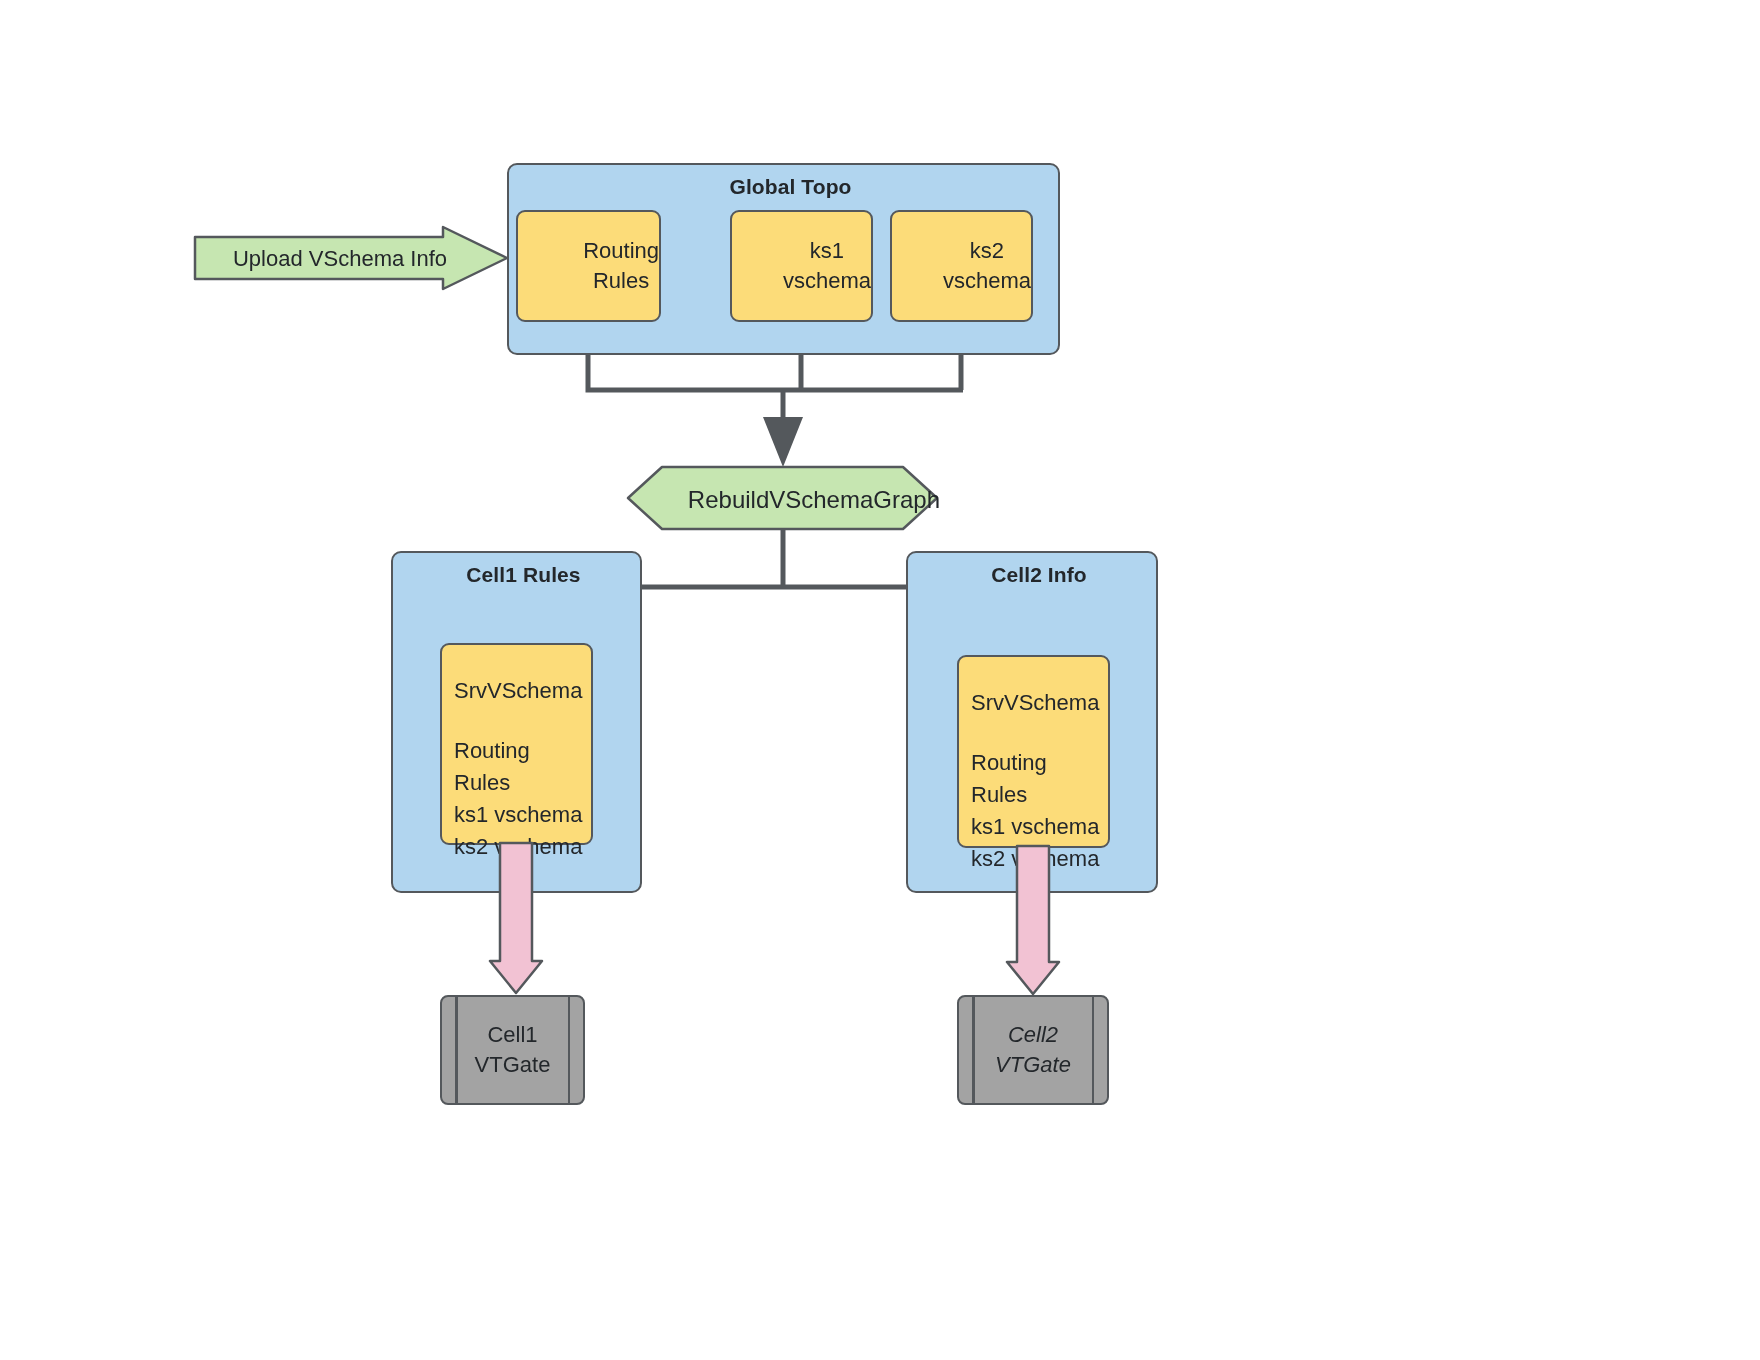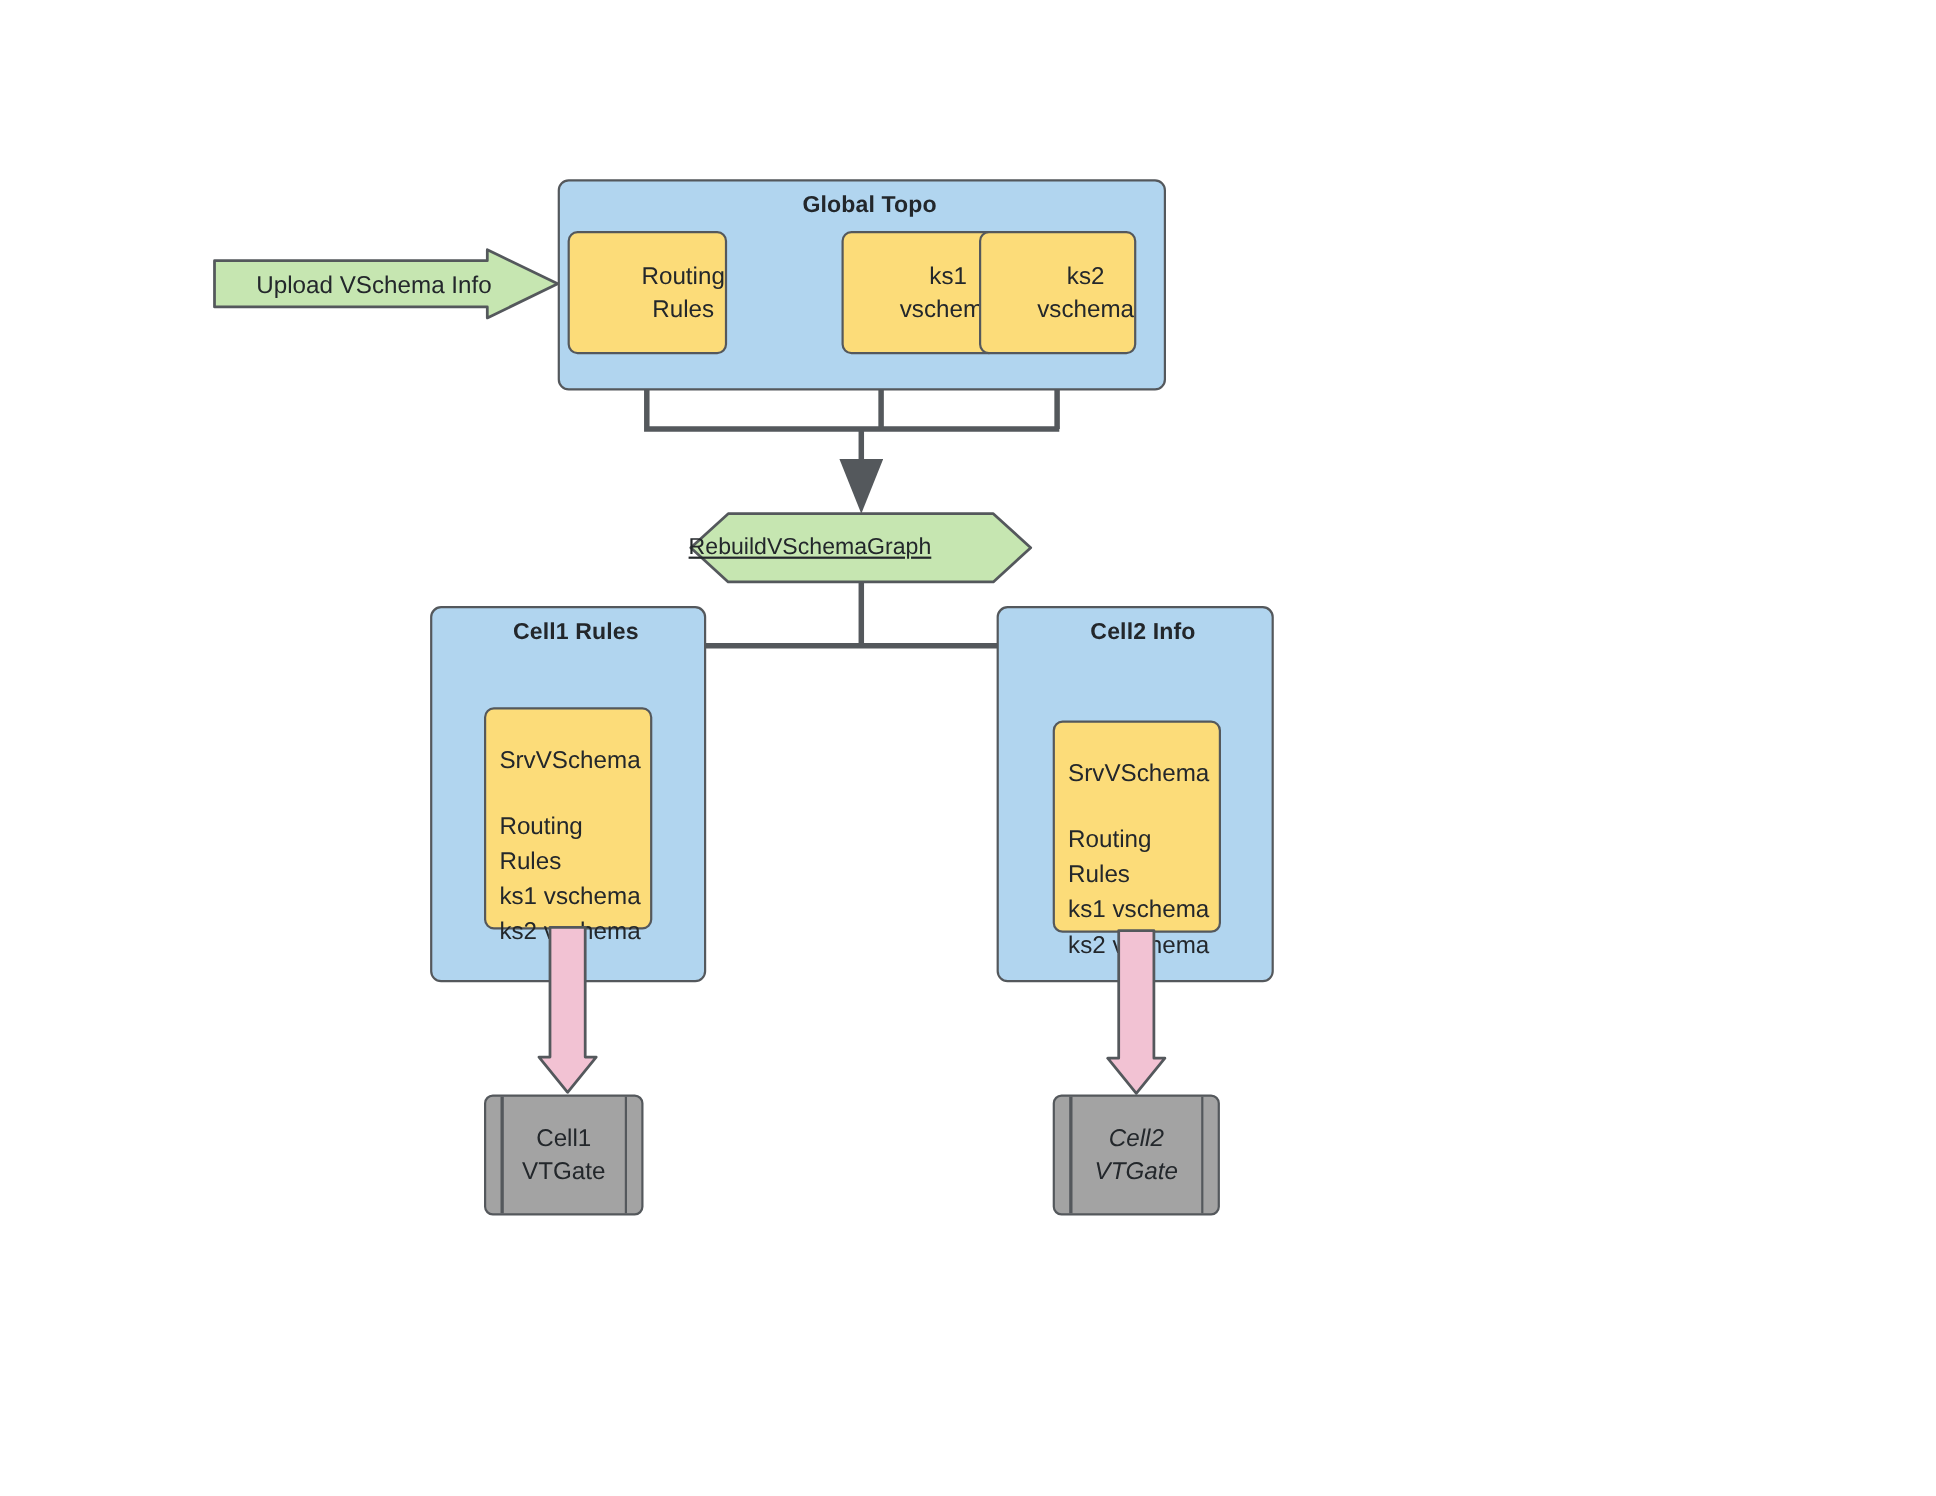"ks1" div.node { margin-left: 35px -> none }
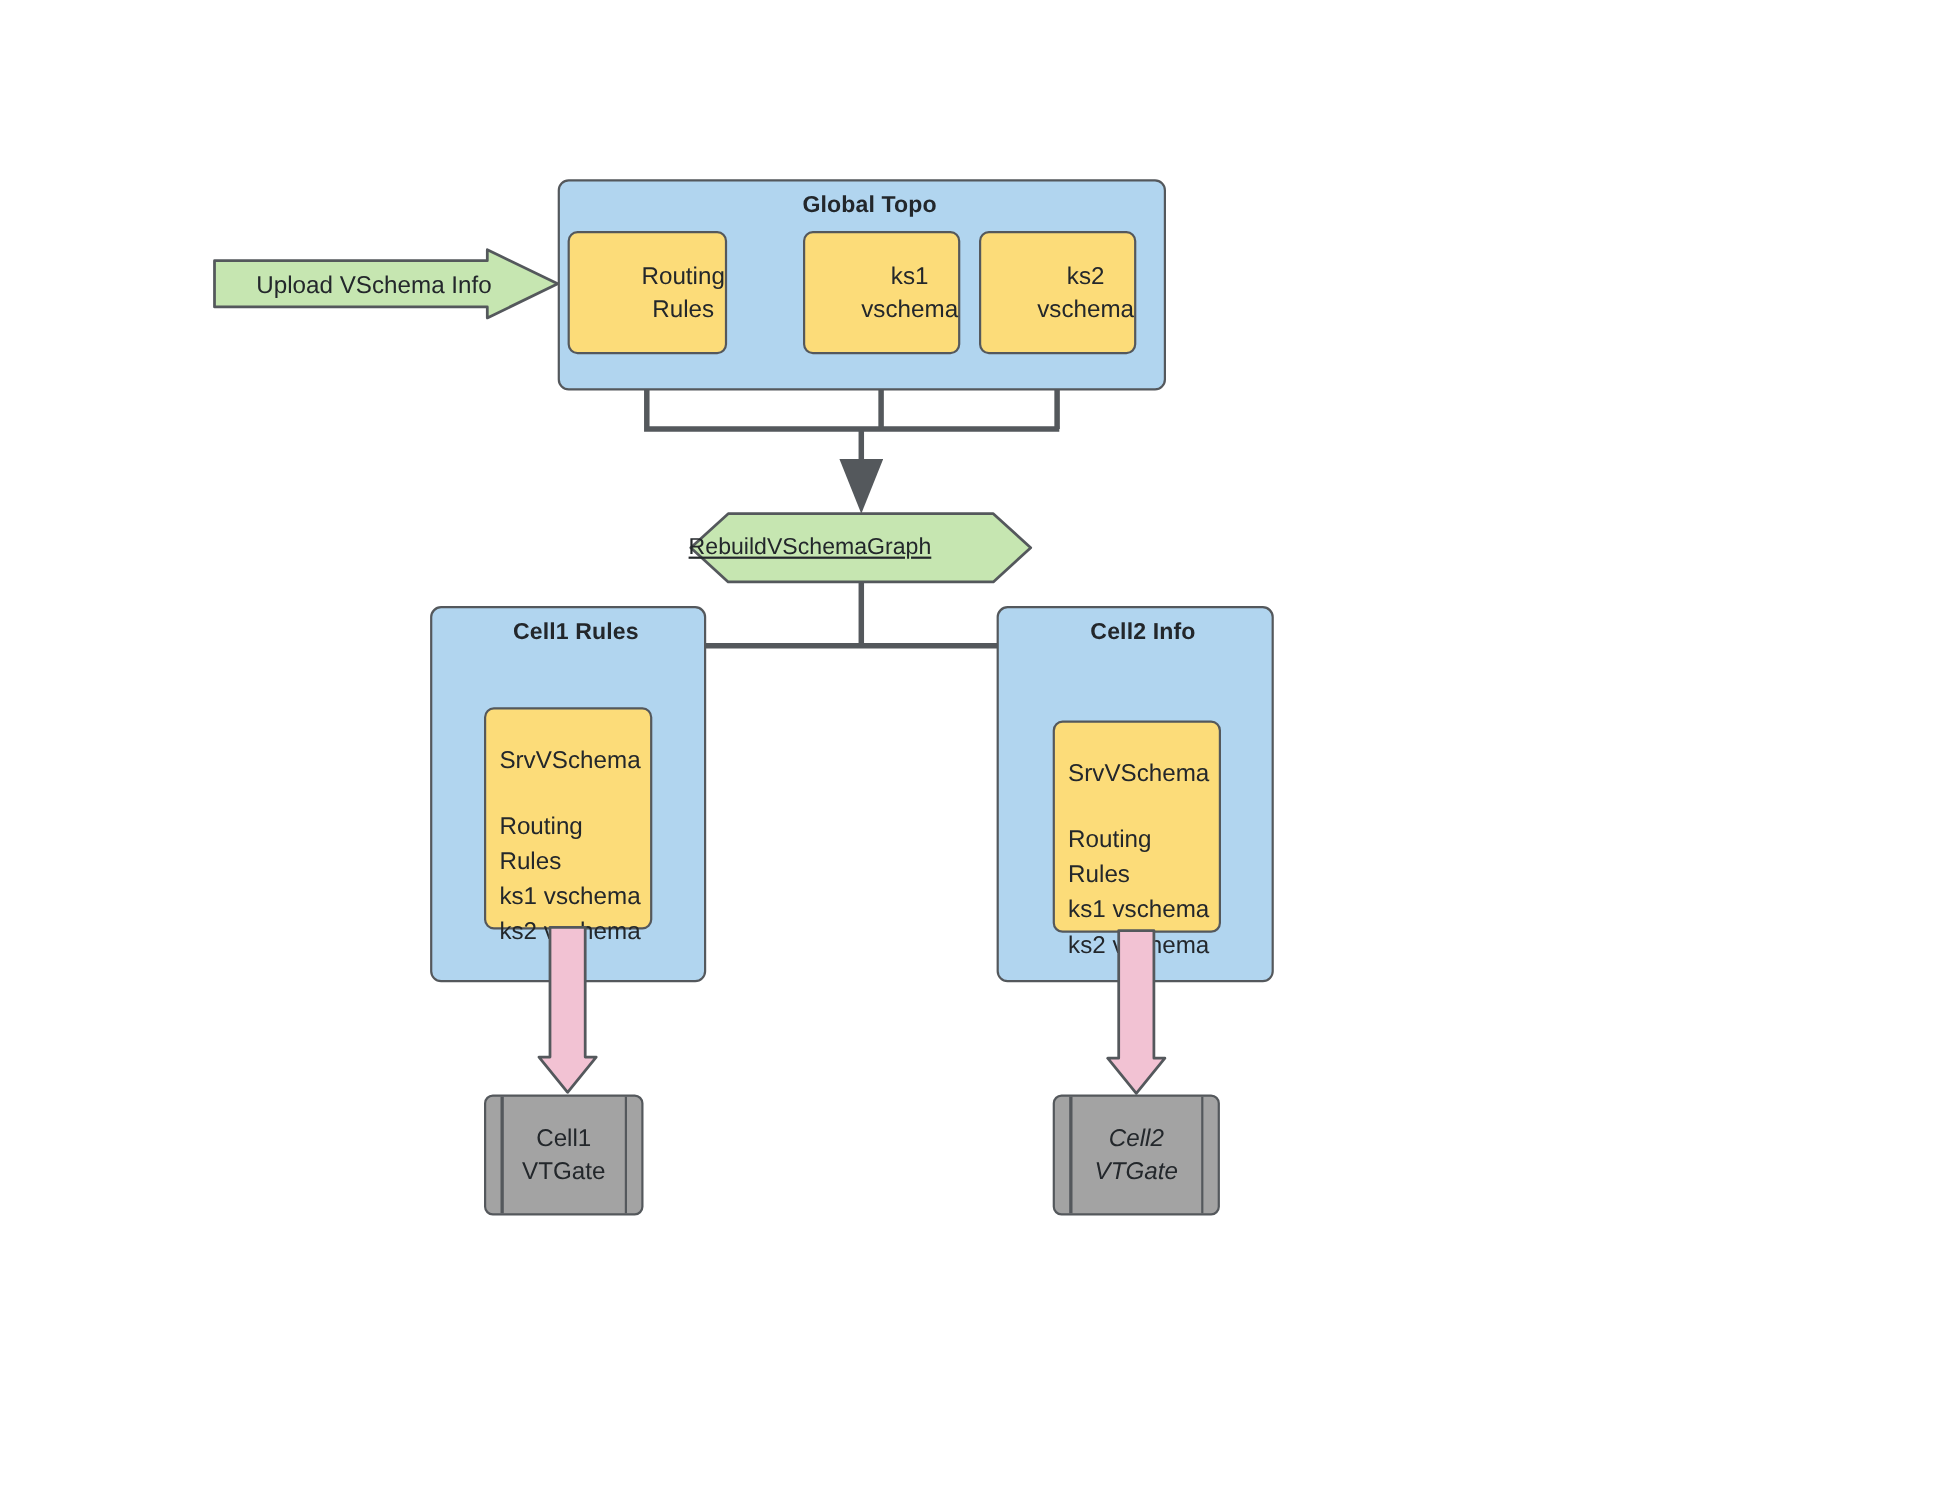"RebuildVSchemaGraph" .hex-label { font-size: 21px -> 24px; text-align: left -> right; text-decoration: underline -> none }
